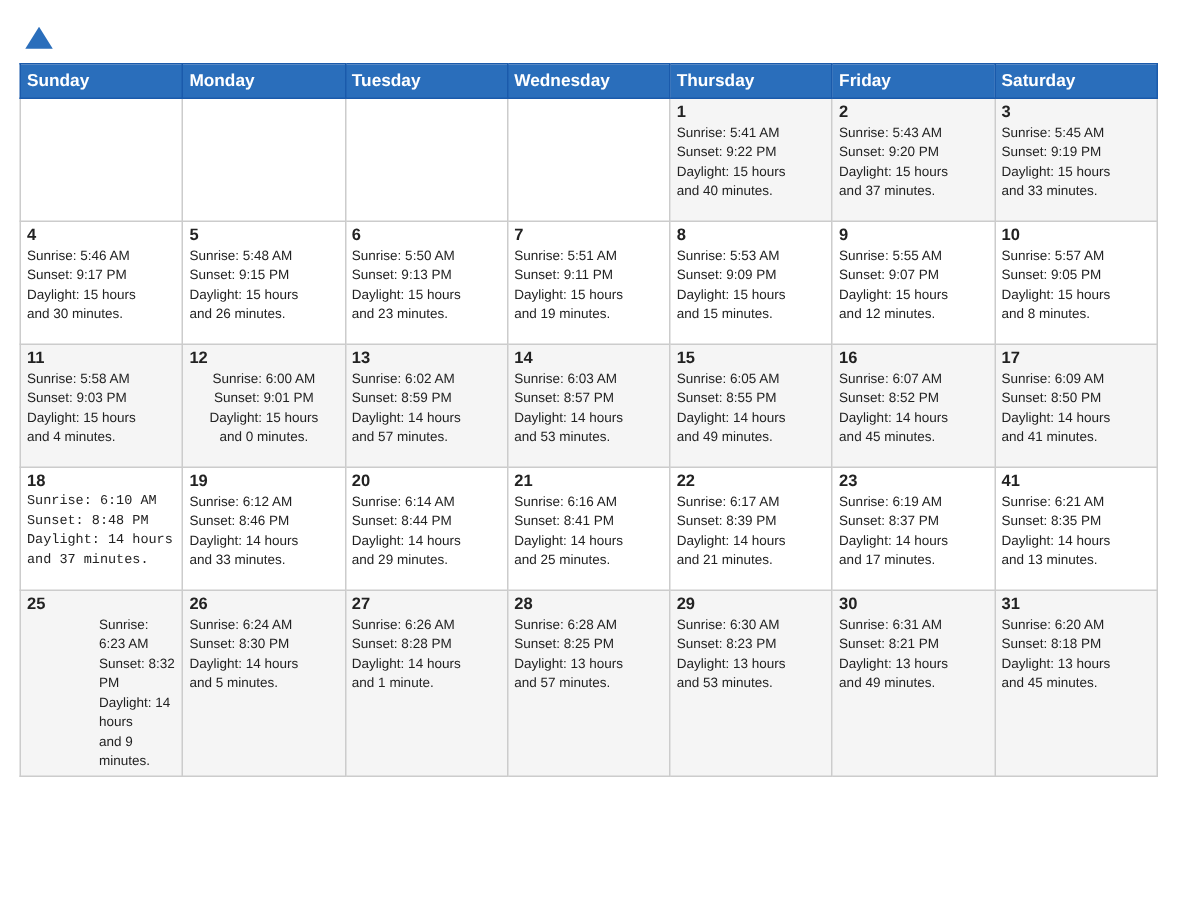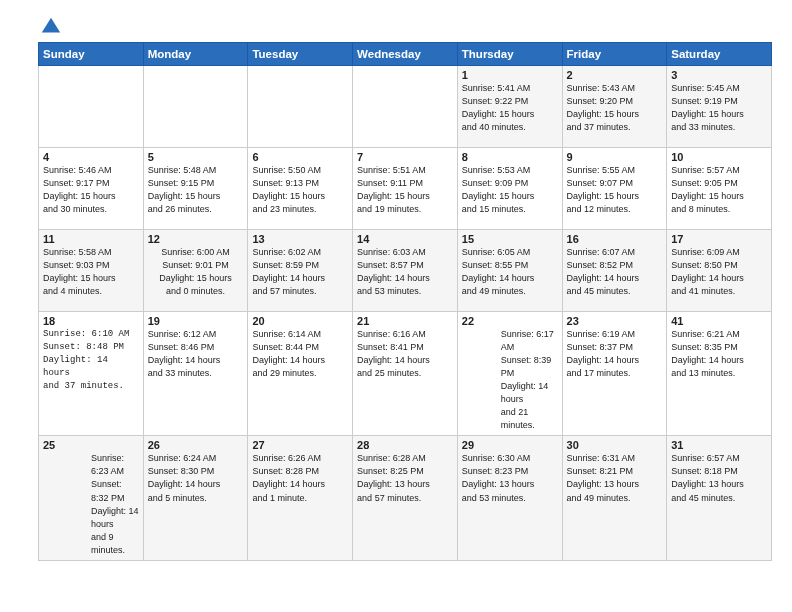"Sunday" .page { padding: 16px 20px 10px 38px -> 16px 20px 10px 13px }
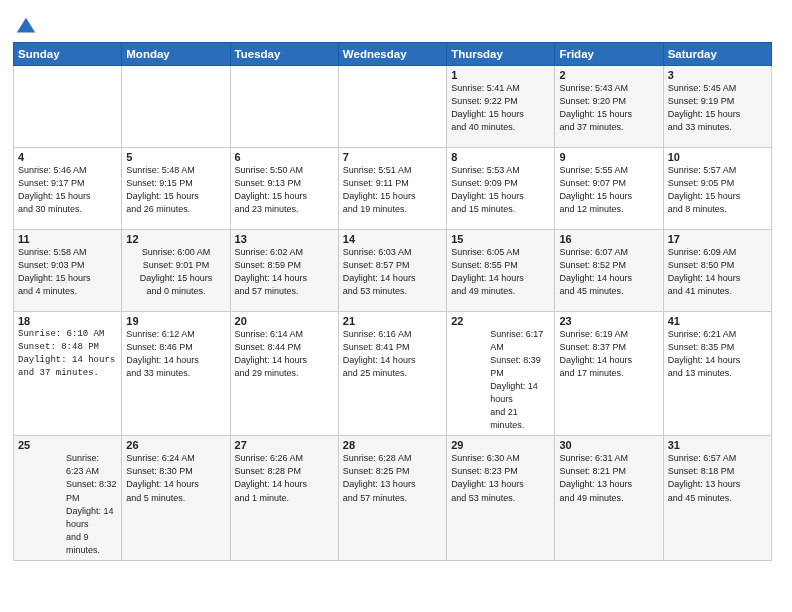"Sunrise: 6:17 AM" div.day-info { margin-left: 39px -> none }
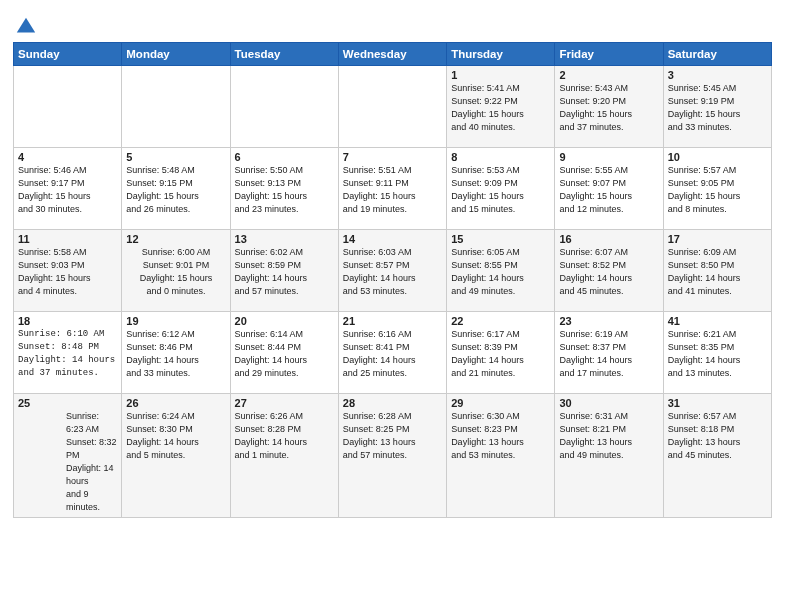"Sunrise: 6:57 AM" div.day-info { text: 6:57 -> 6:20 }
